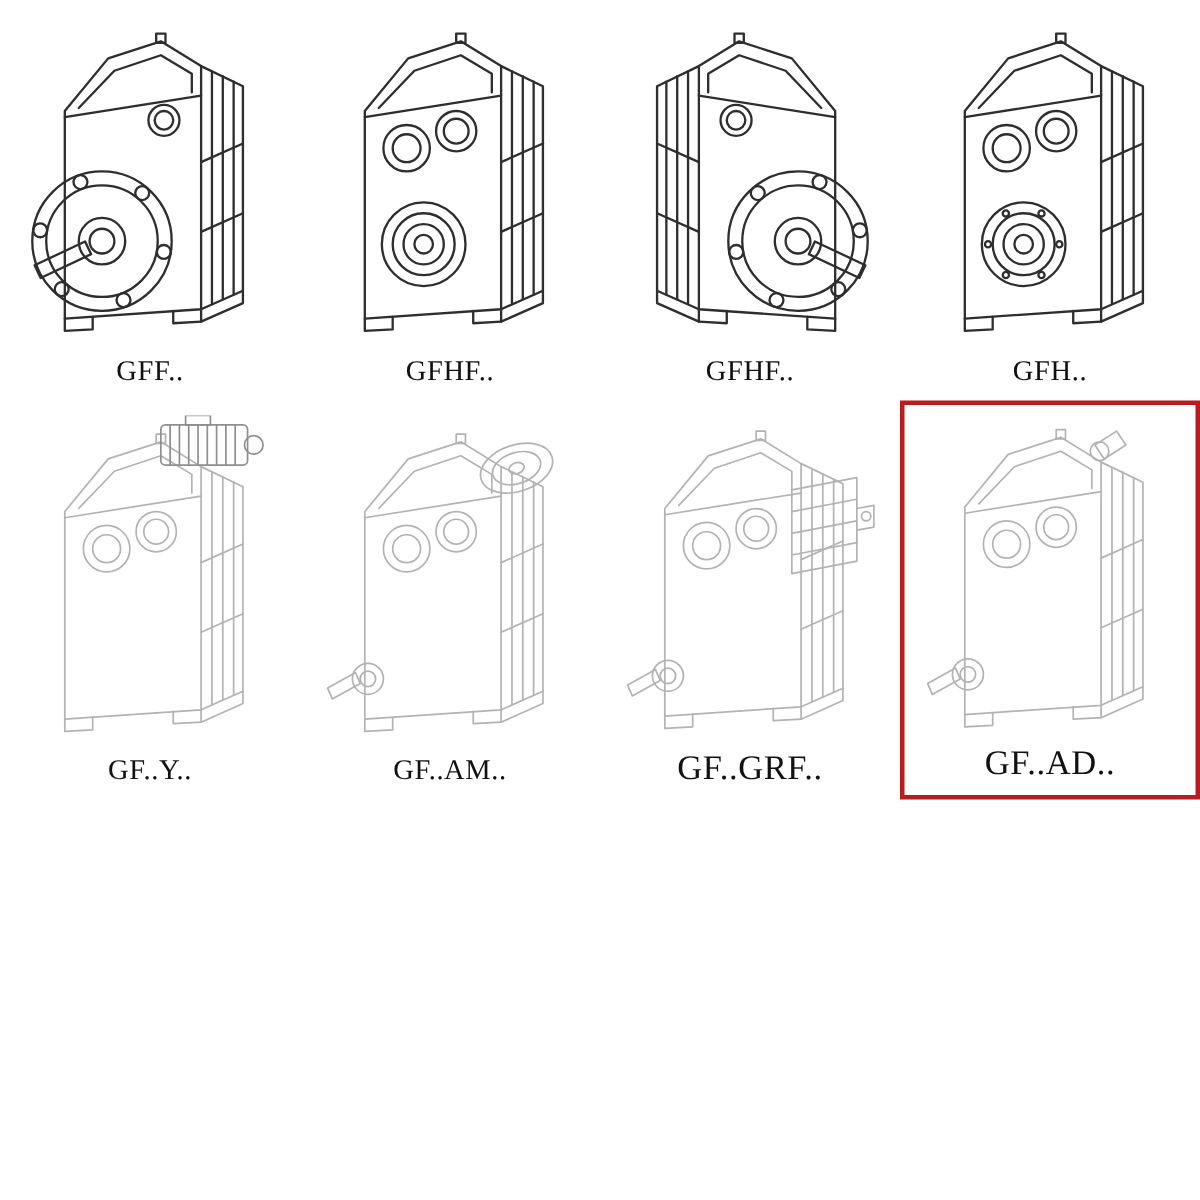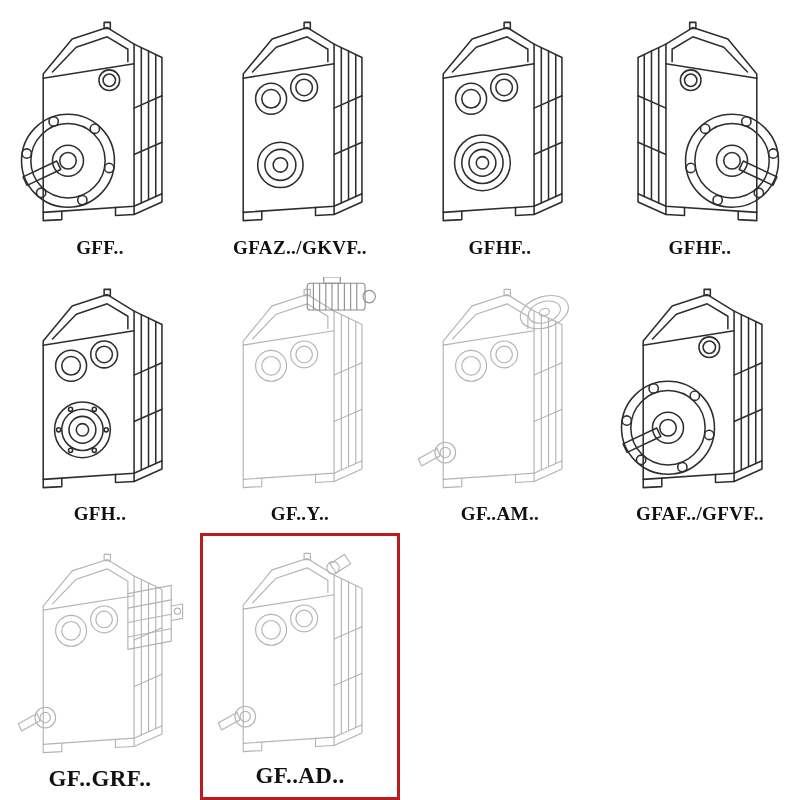"GFF.." figcaption { font-weight: 700 -> 400 }
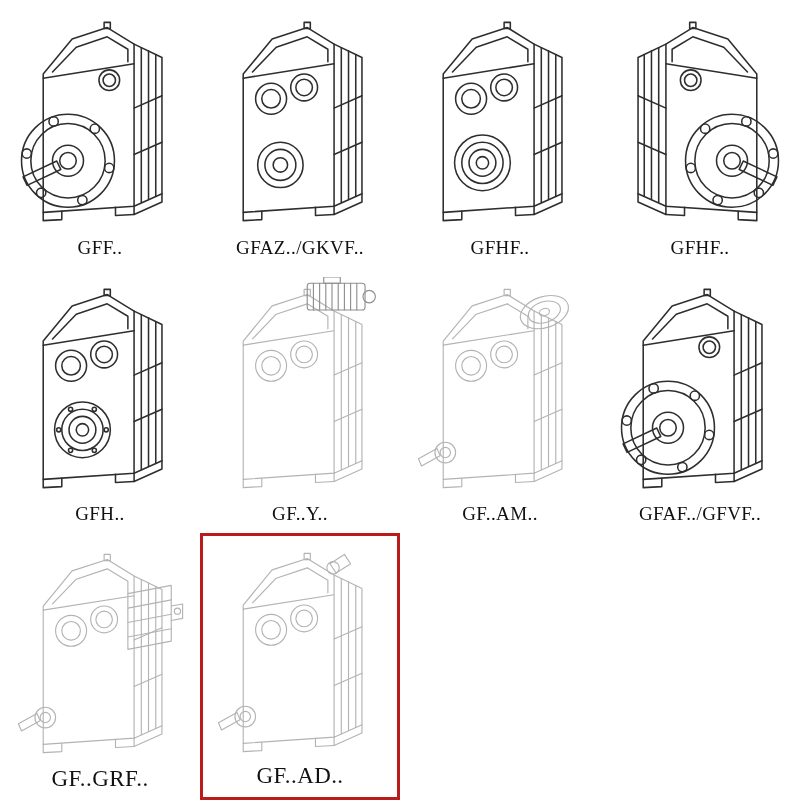"GFAZ../GKVF.." figure.cell { html: <figure> <div> <svg> <use></use> <use></use> <use></use> </svg> </div> <figcaption>GFAZ../GKVF..</figcaption> </figure> -> none }
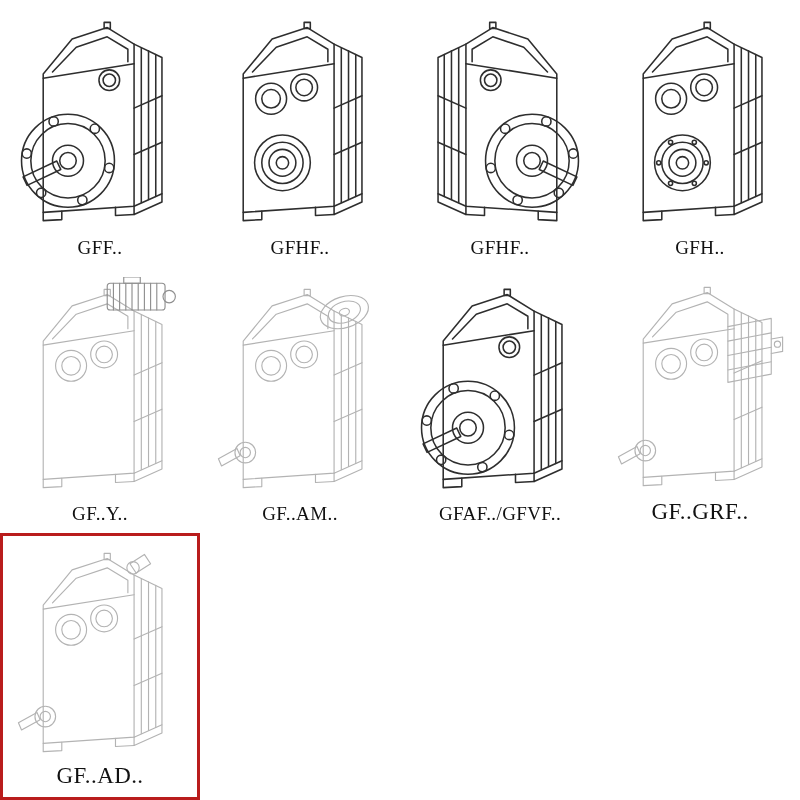"GFAF../GFVF.." figure.cell { html: <figure> <div> <svg> <use></use> <use></use> <use></use> </svg> </div> <figcaption>GFAF../GFVF..</figcaption> </figure> -> none }
